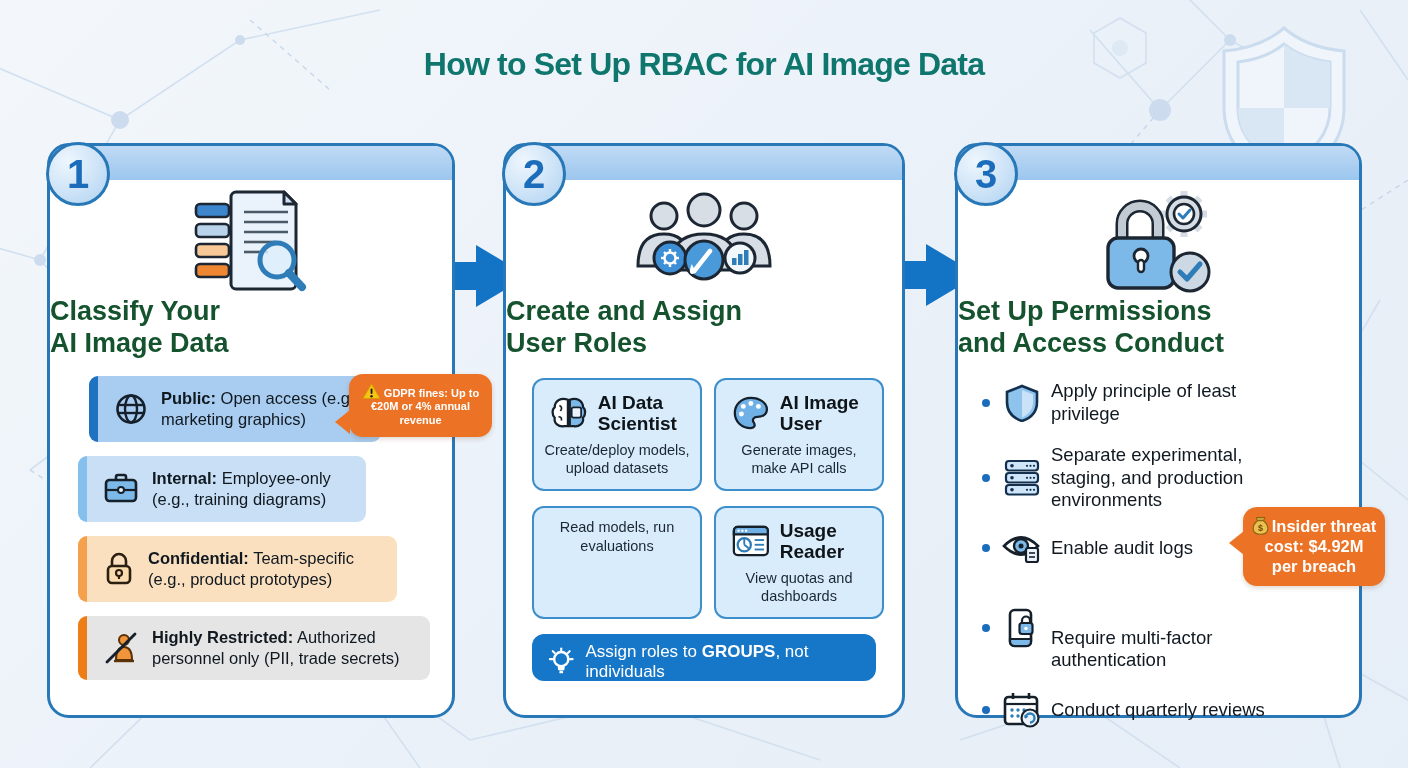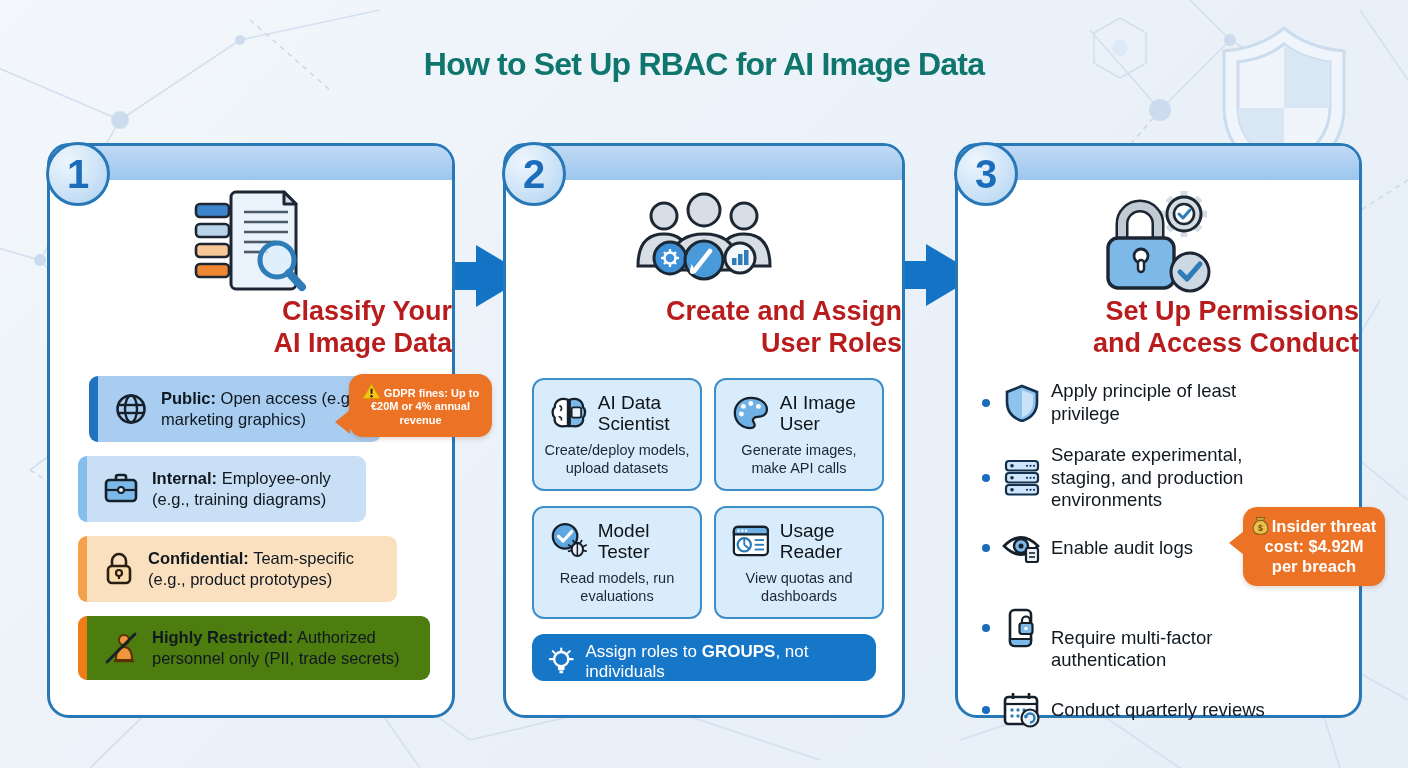"Classify Your" .step-title { color: #b91c1c -> #14532d; text-align: right -> left }
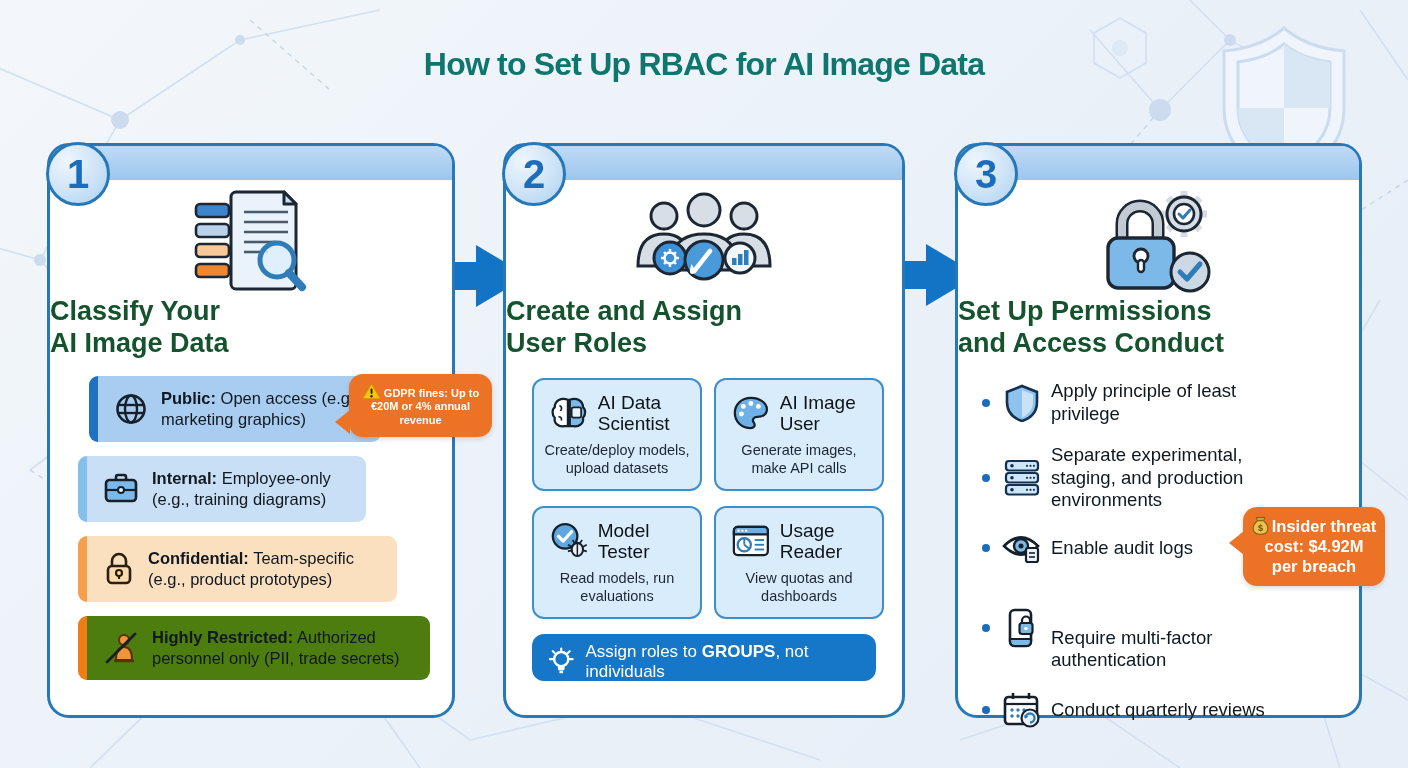"AI Data Scientist" .role-name { font-weight: normal -> bold }
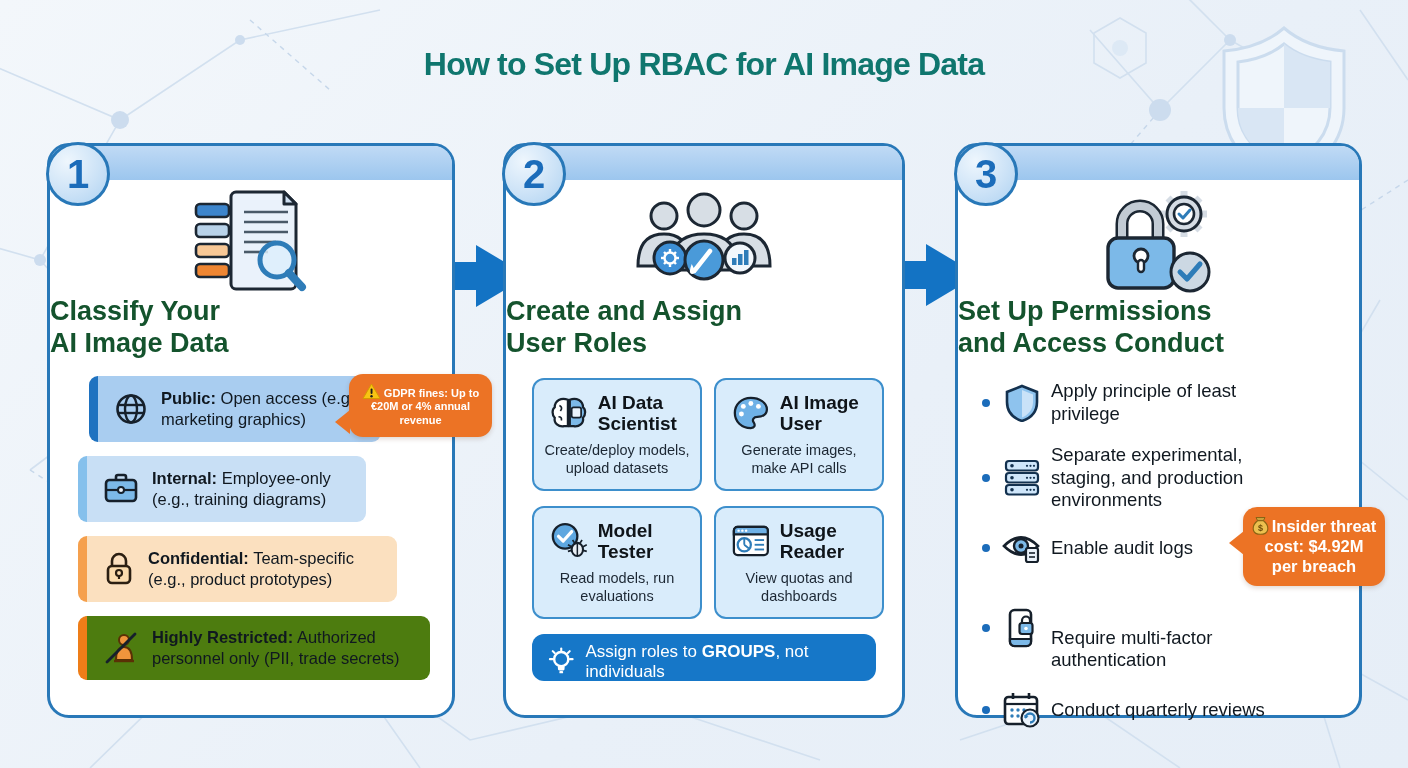"Model Tester" div.role-head { html: <div> <svg> <circle></circle> <path></path> <ellipse></ellipse> <line></line> <g> <line></line> <line></line> <line></line> <line></line> <line></line> <line></line> </g> </svg> <div>Model Tester</div> </div> -> none }
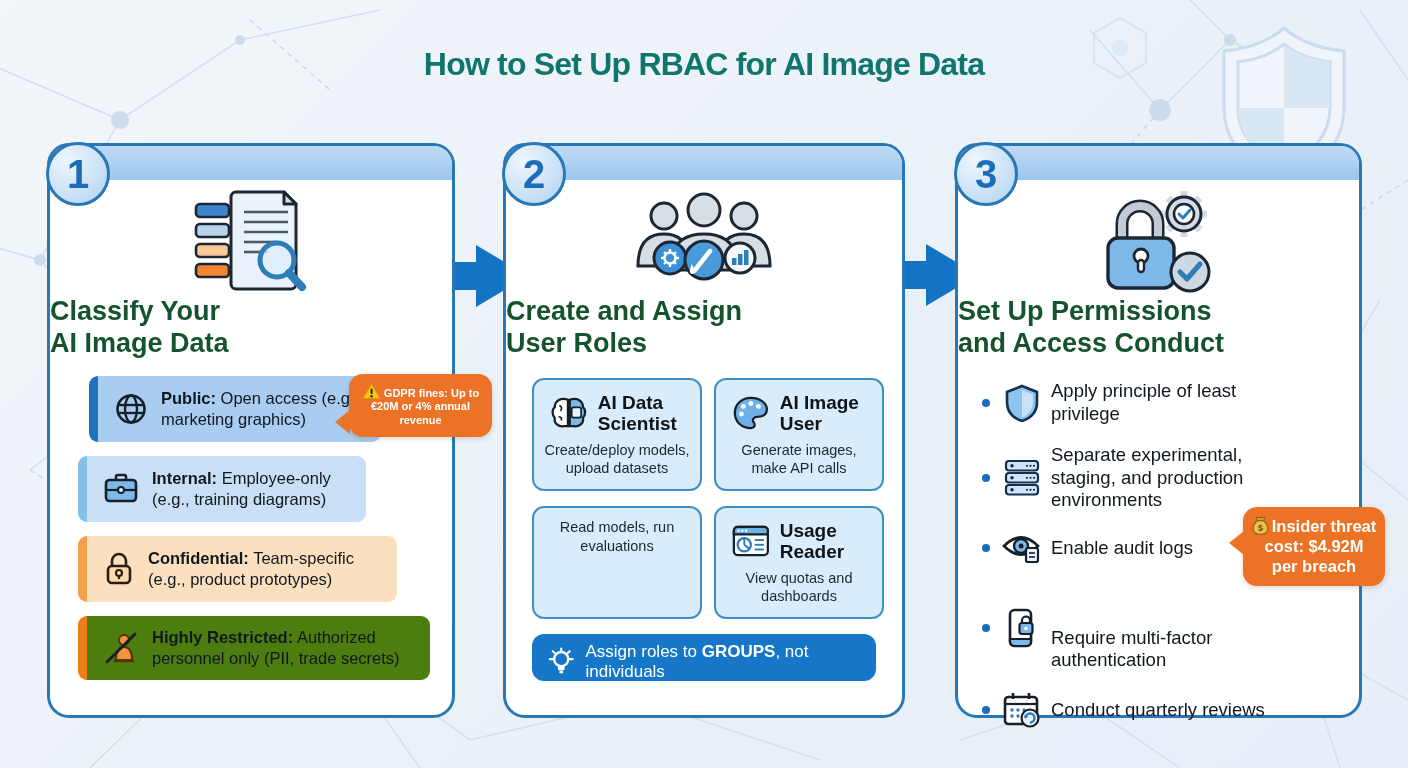"Highly Restricted: Authorized personnel" .i4 { background: #4d7c0f -> #e5e5e5 }
